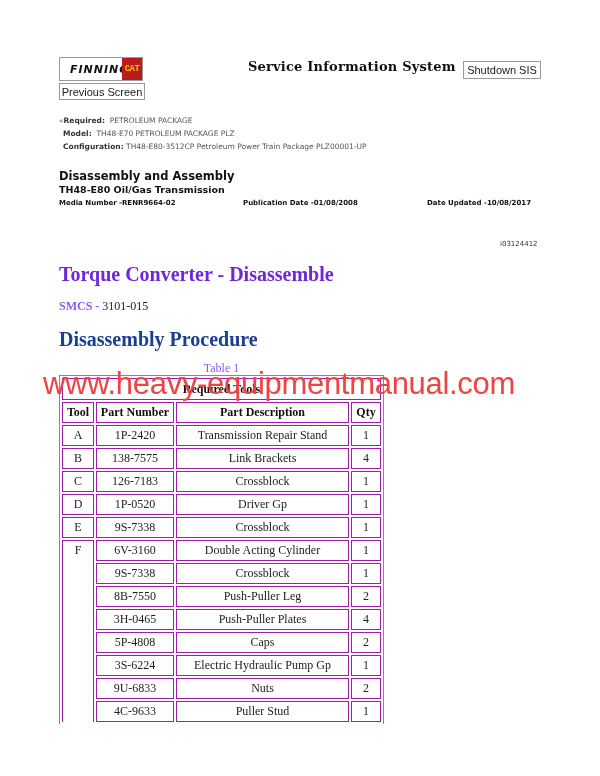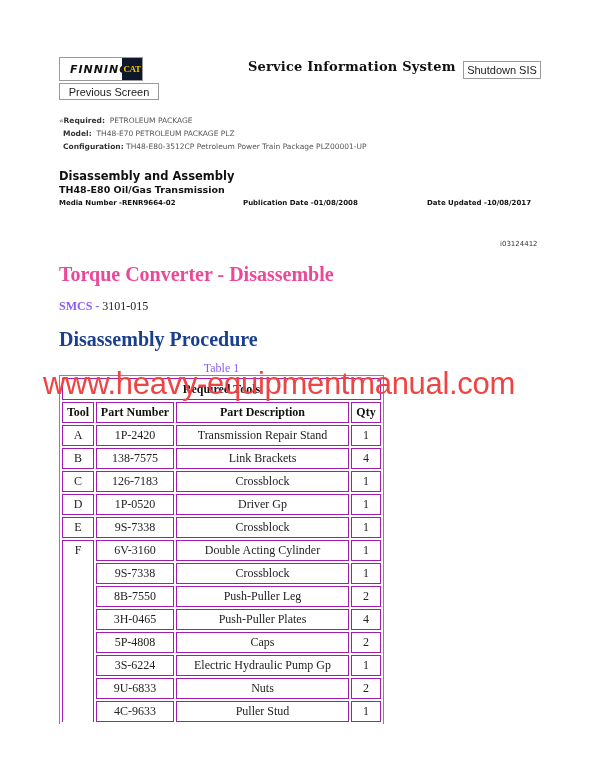"CAT" .logo-cat { background: #0f172a -> #b91c1c; font-family: Liberation Serif, serif -> Liberation Mono, monospace }
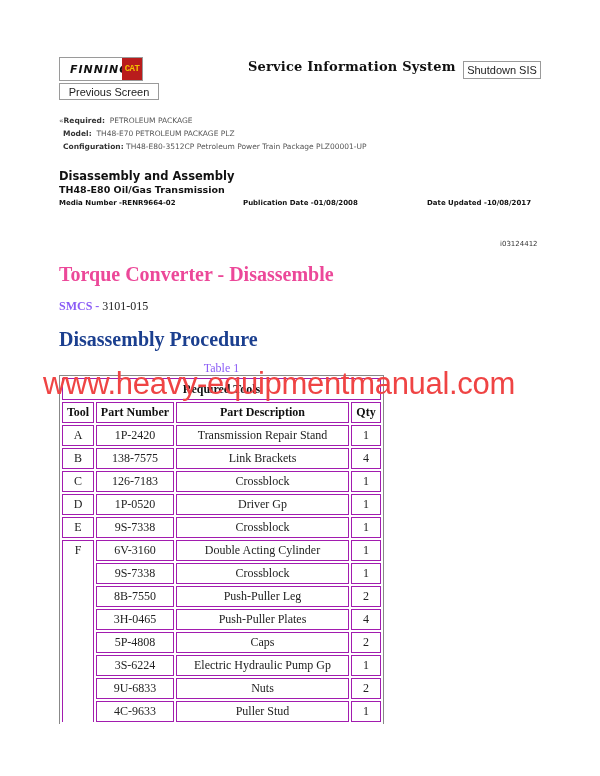"Previous Screen" .btn-prev { width: 100px -> 86px }
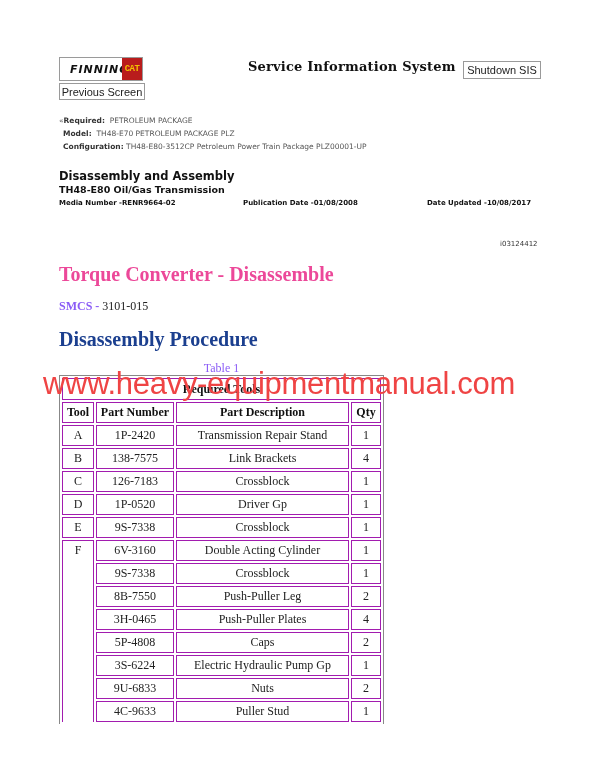"Torque Converter - Disassemble" .h-torque { color: #ec4899 -> #6d28d9 }
